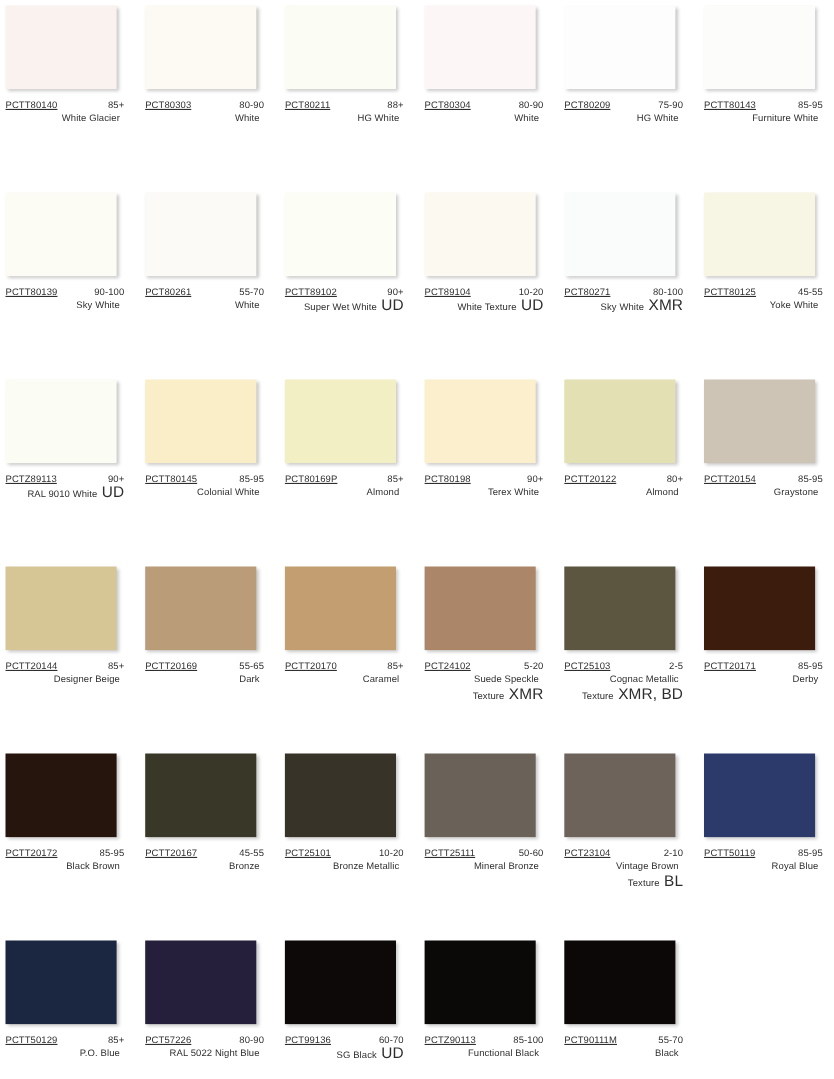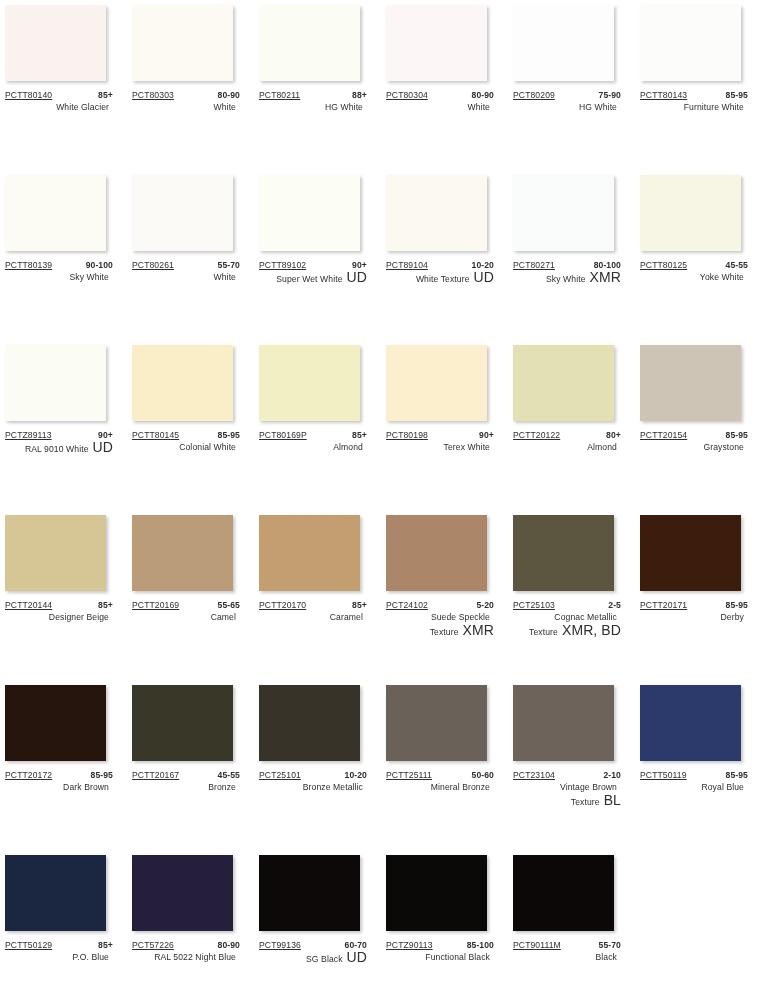"85+" .meta-gloss { font-weight: bold -> none }
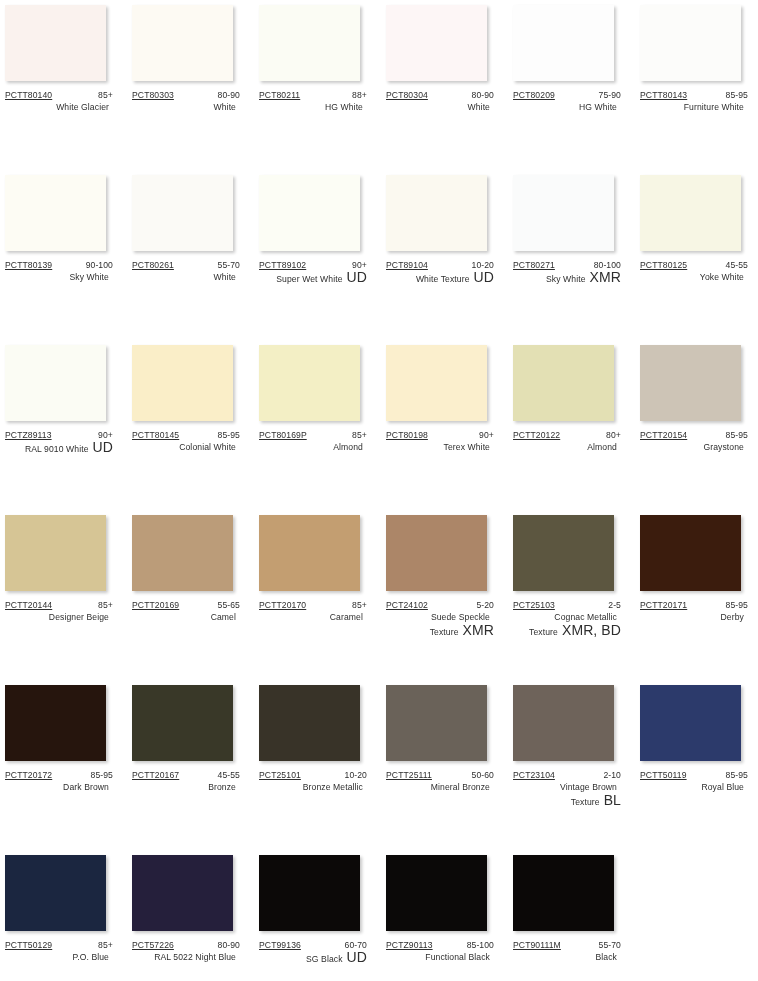"Camel" span.meta-name { text: Camel -> Dark }
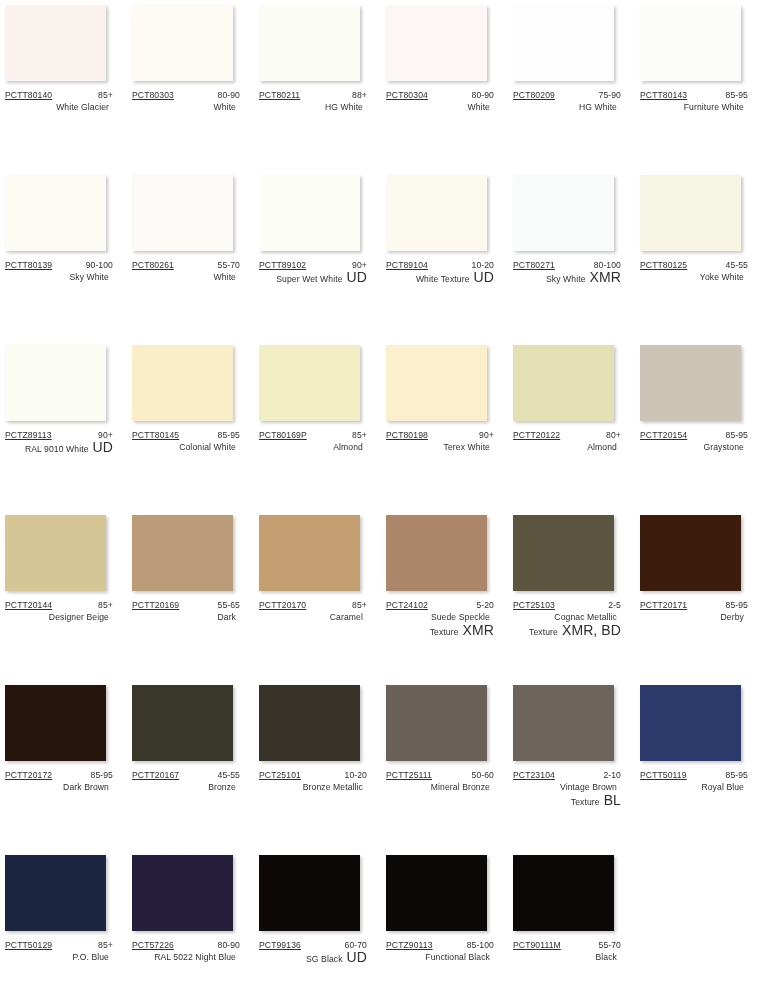"Dark Brown" span.meta-name { text: Dark -> Black }
